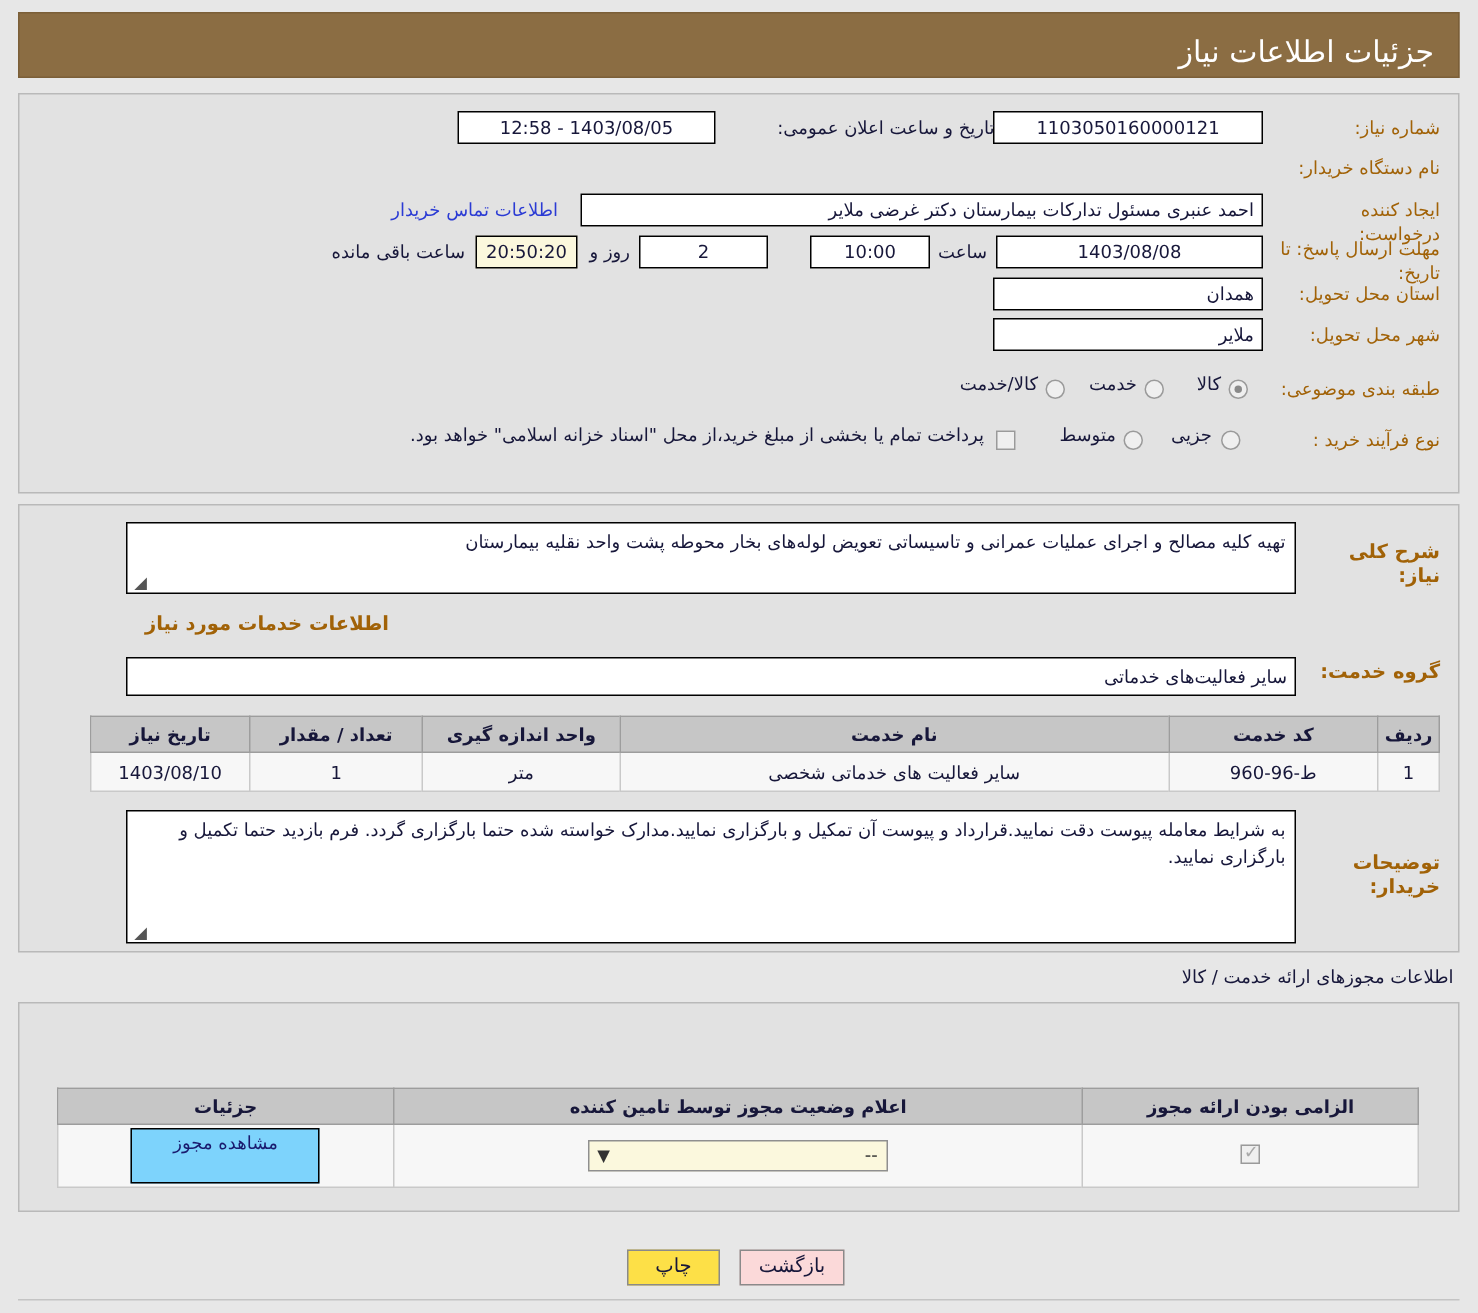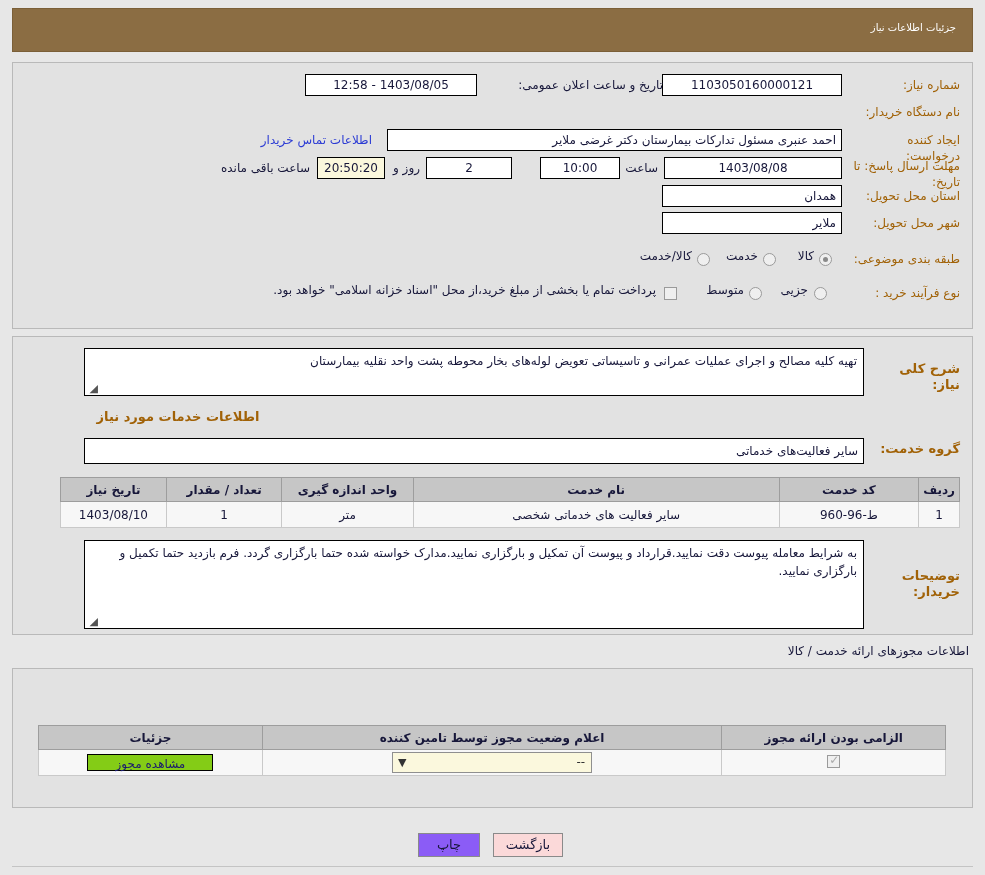"جزئیات اطلاعات نیاز" .topbar-title { font-size: 10px -> 20px }
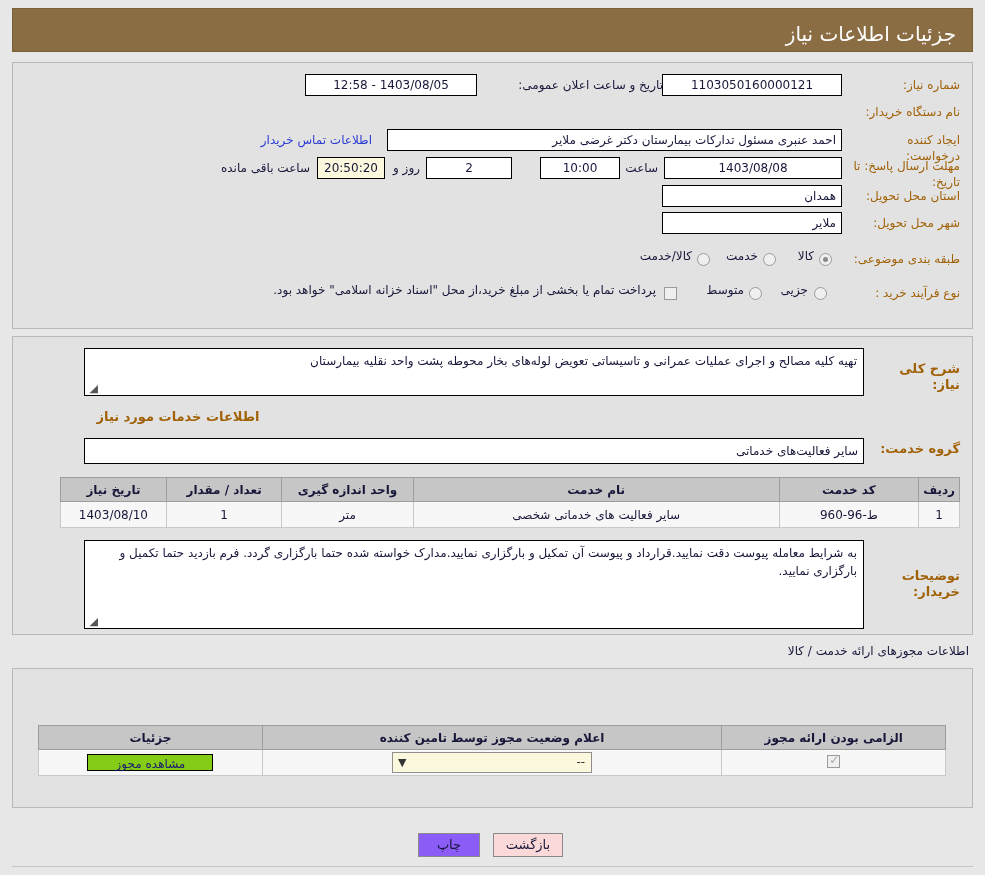"مشاهده مجوز" .permit-btn { background: #84cc16 -> #7dd3fc; height: 17px -> 37px }
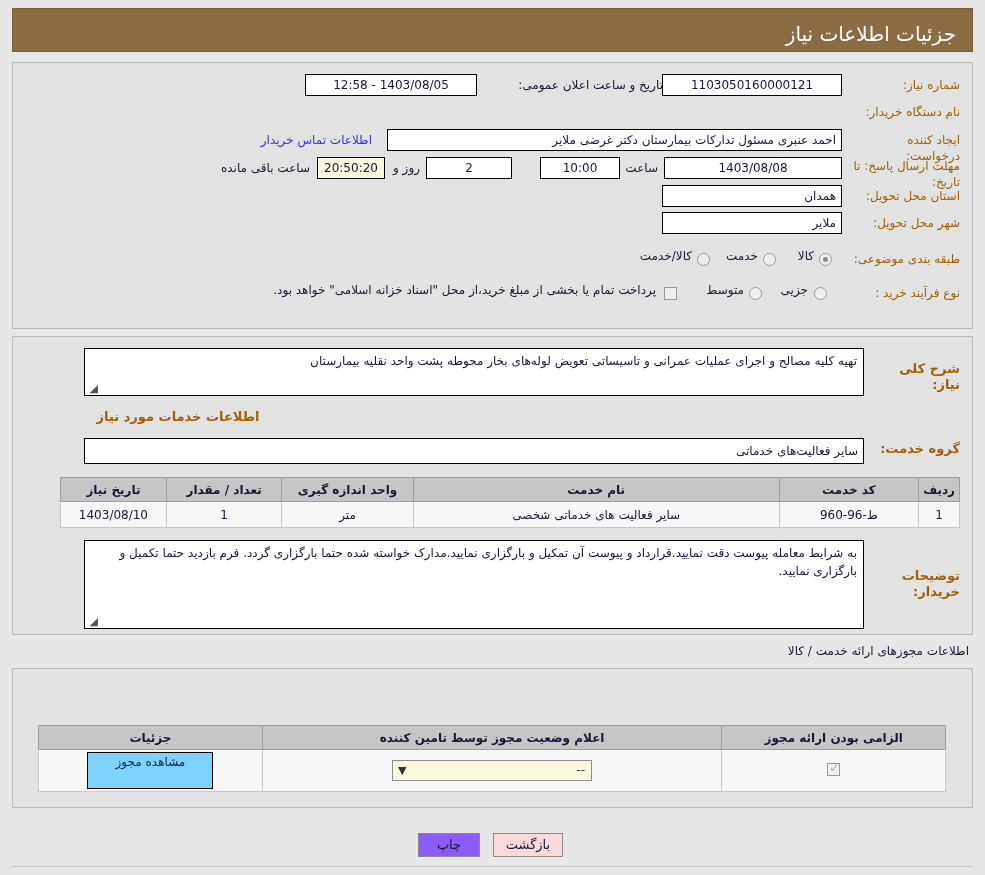"چاپ" .btn-print { background: #8b5cf6 -> #fde047 }
